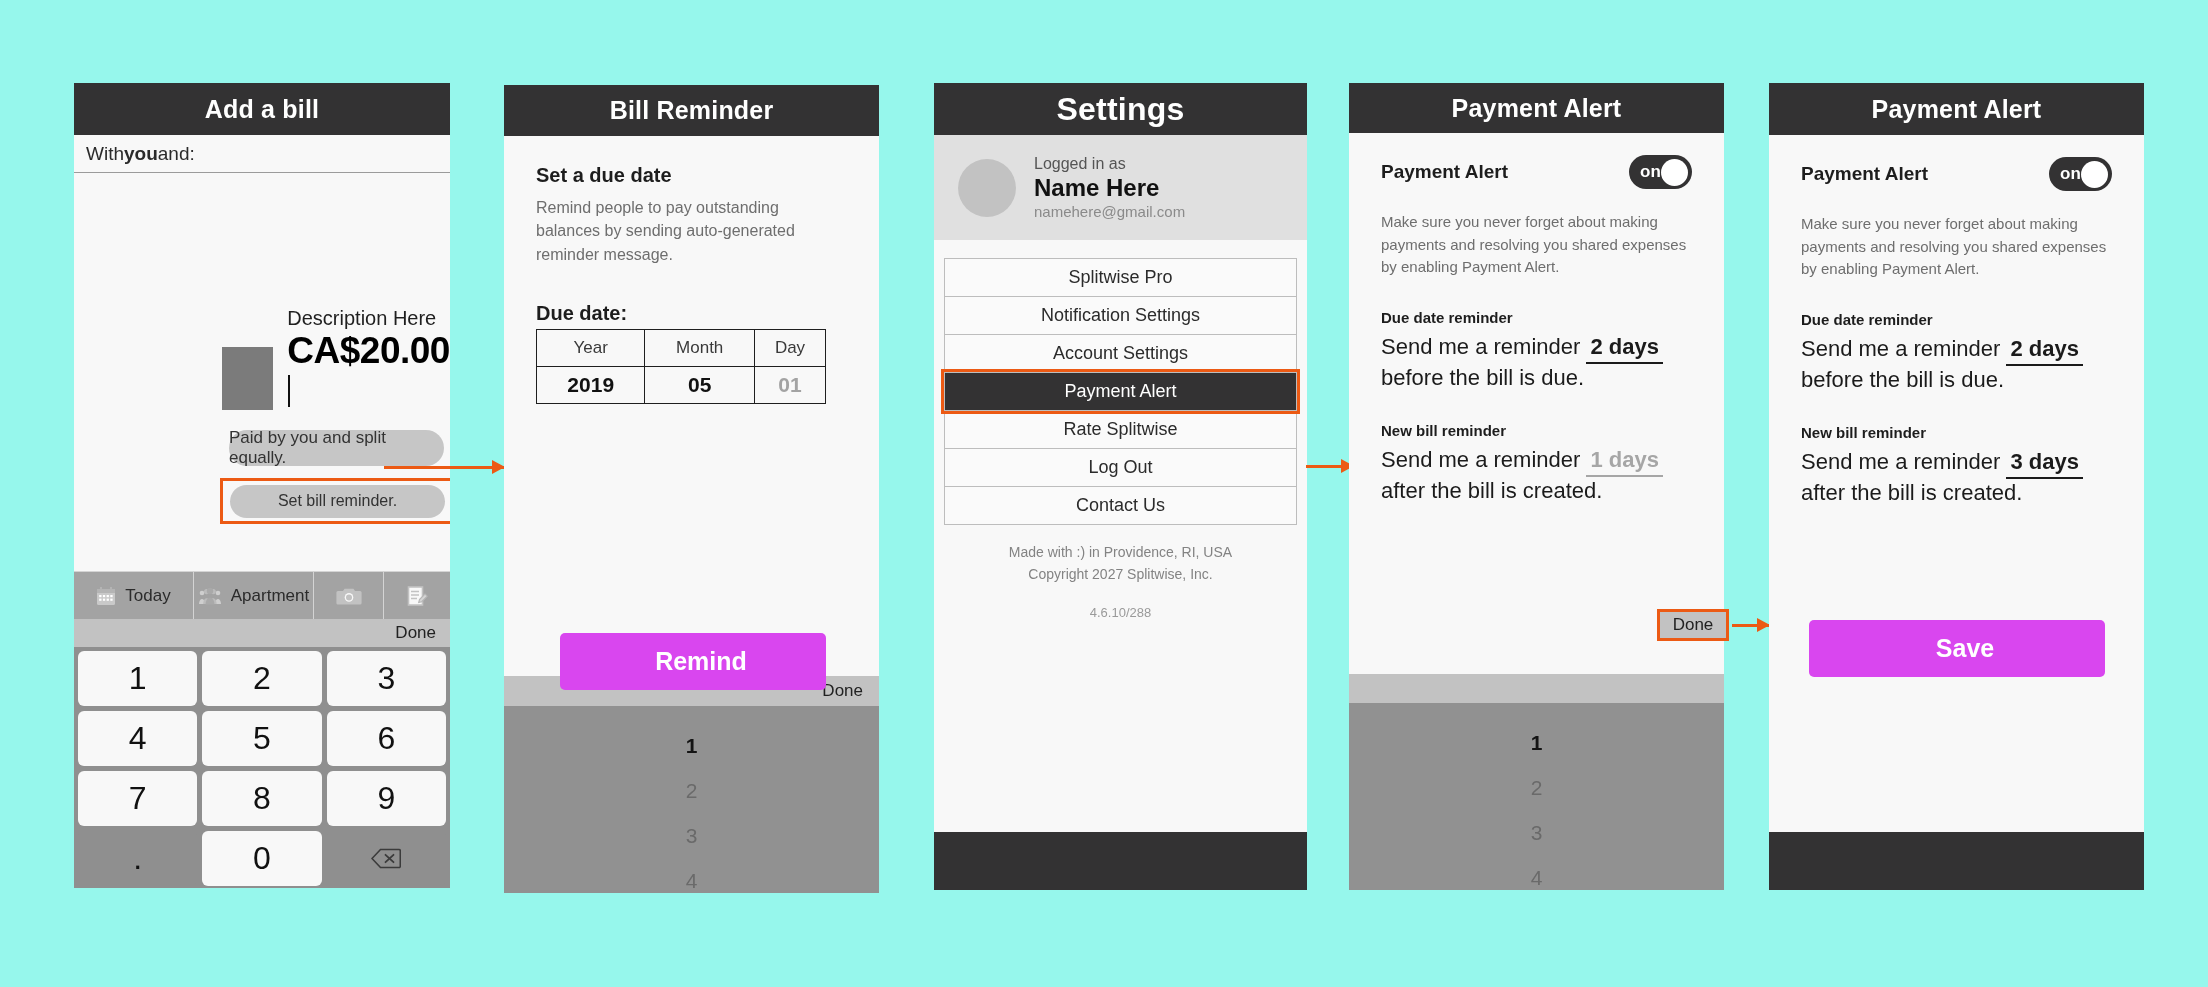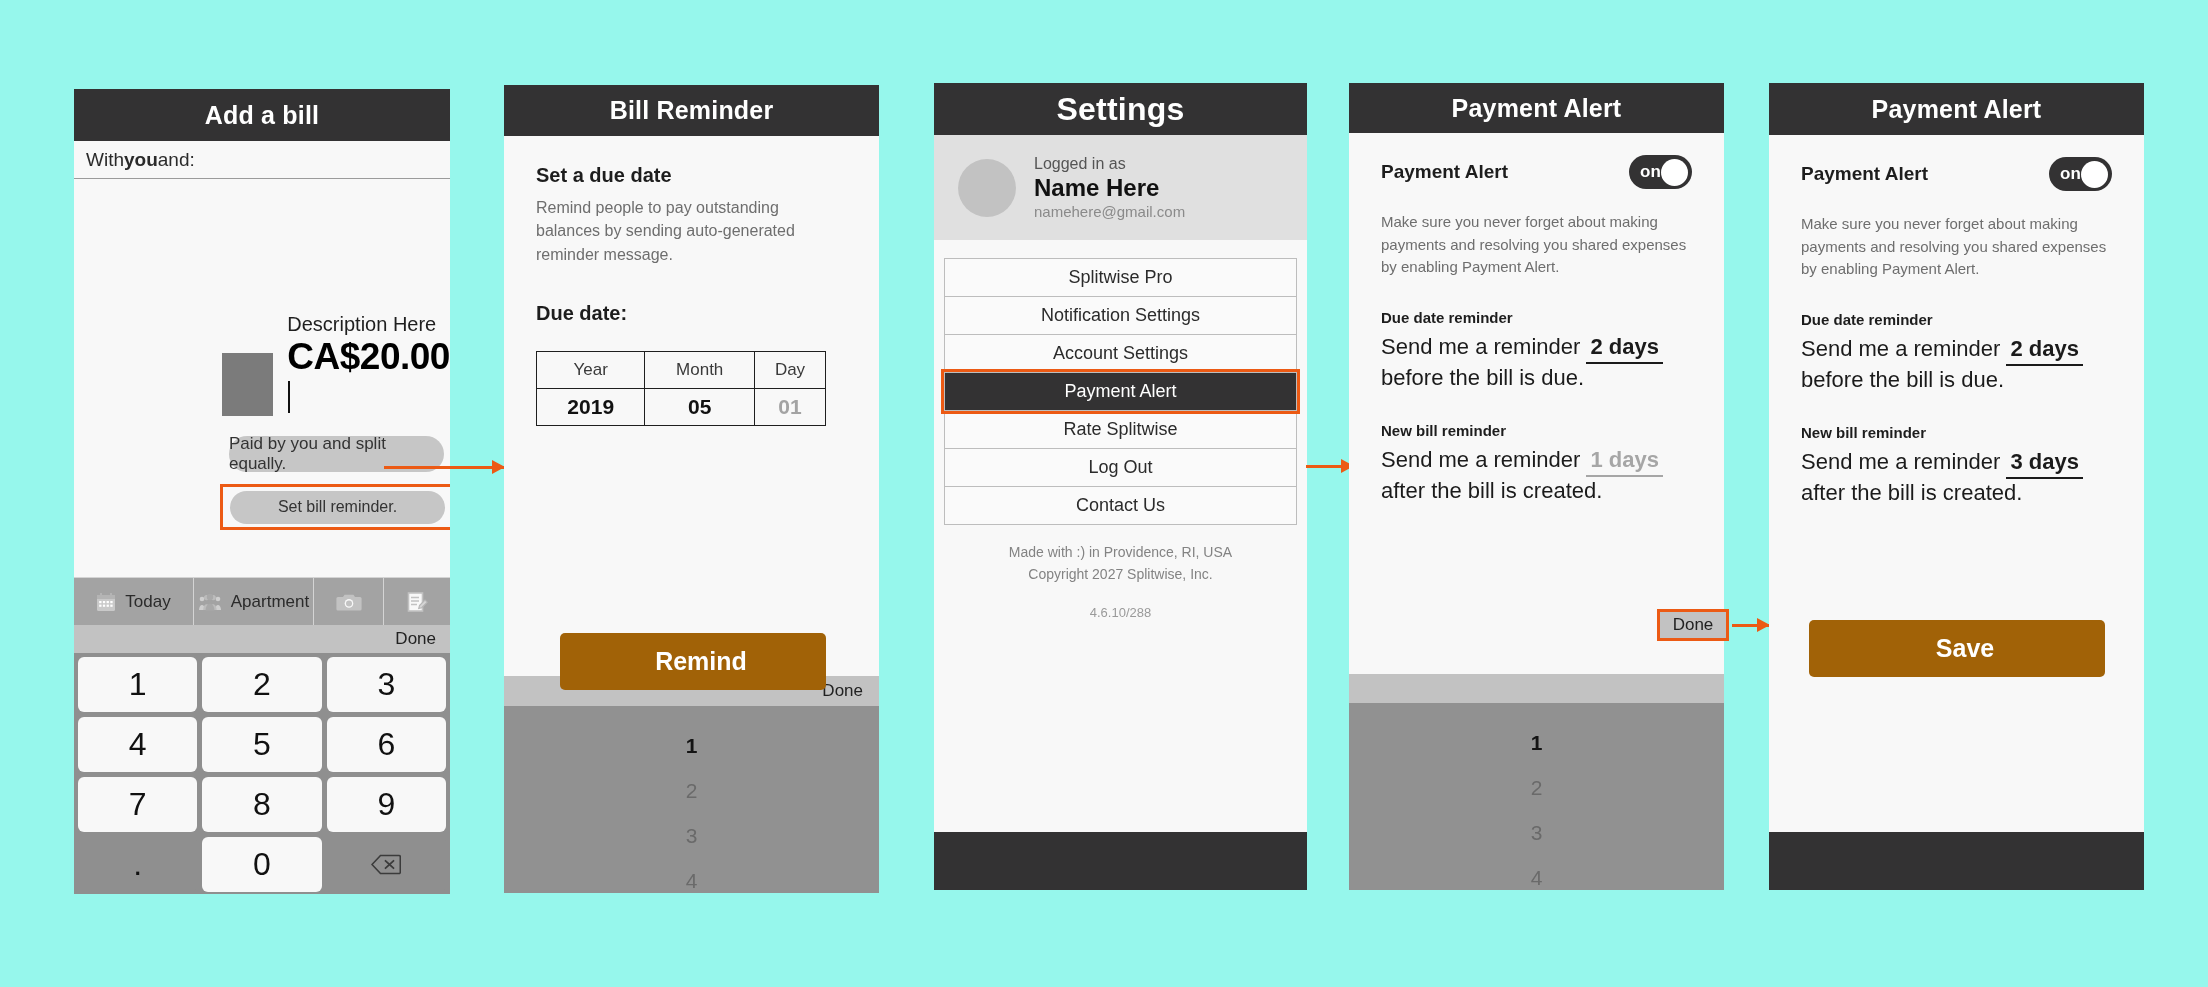"Add a bill" #phone1 { margin-top: 6px -> none }
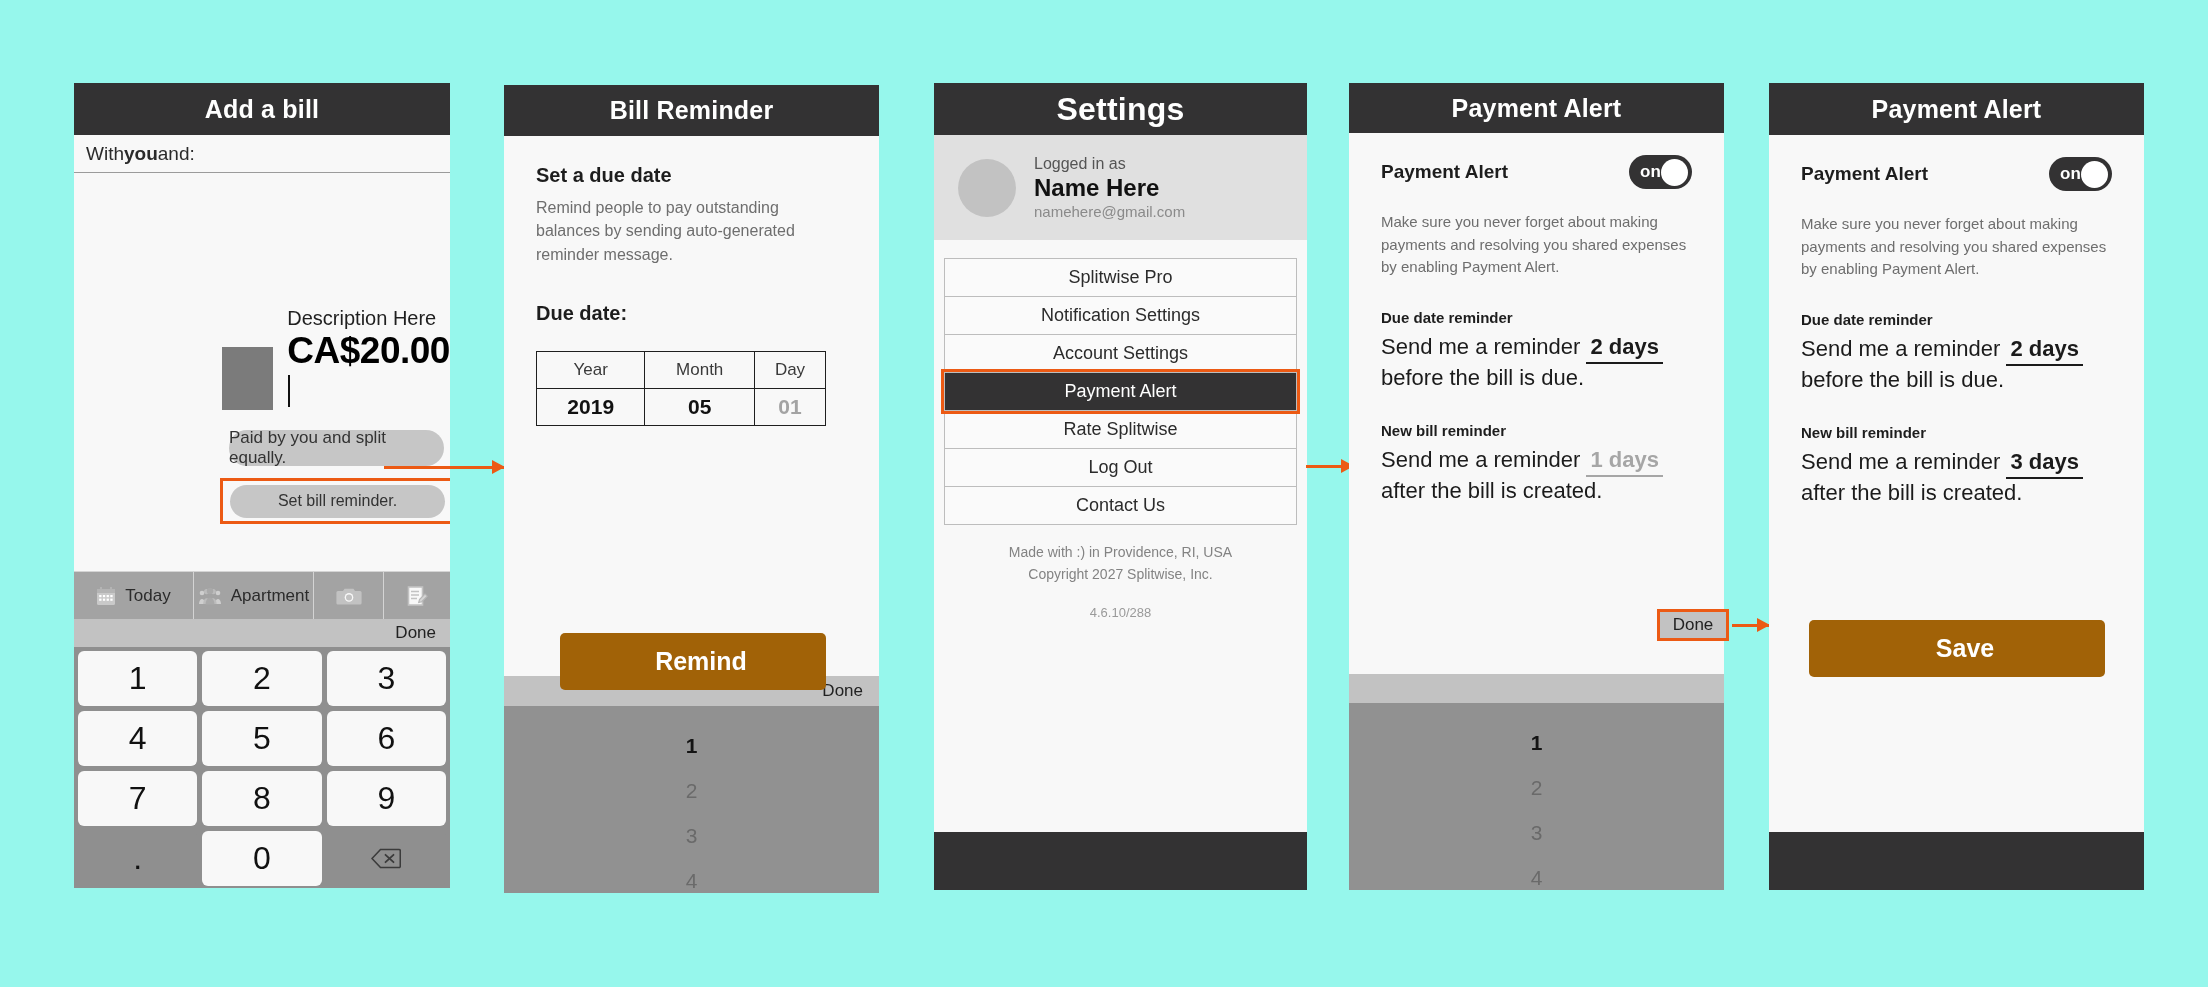"Year" .datetable { margin-top: 26px -> 4px }
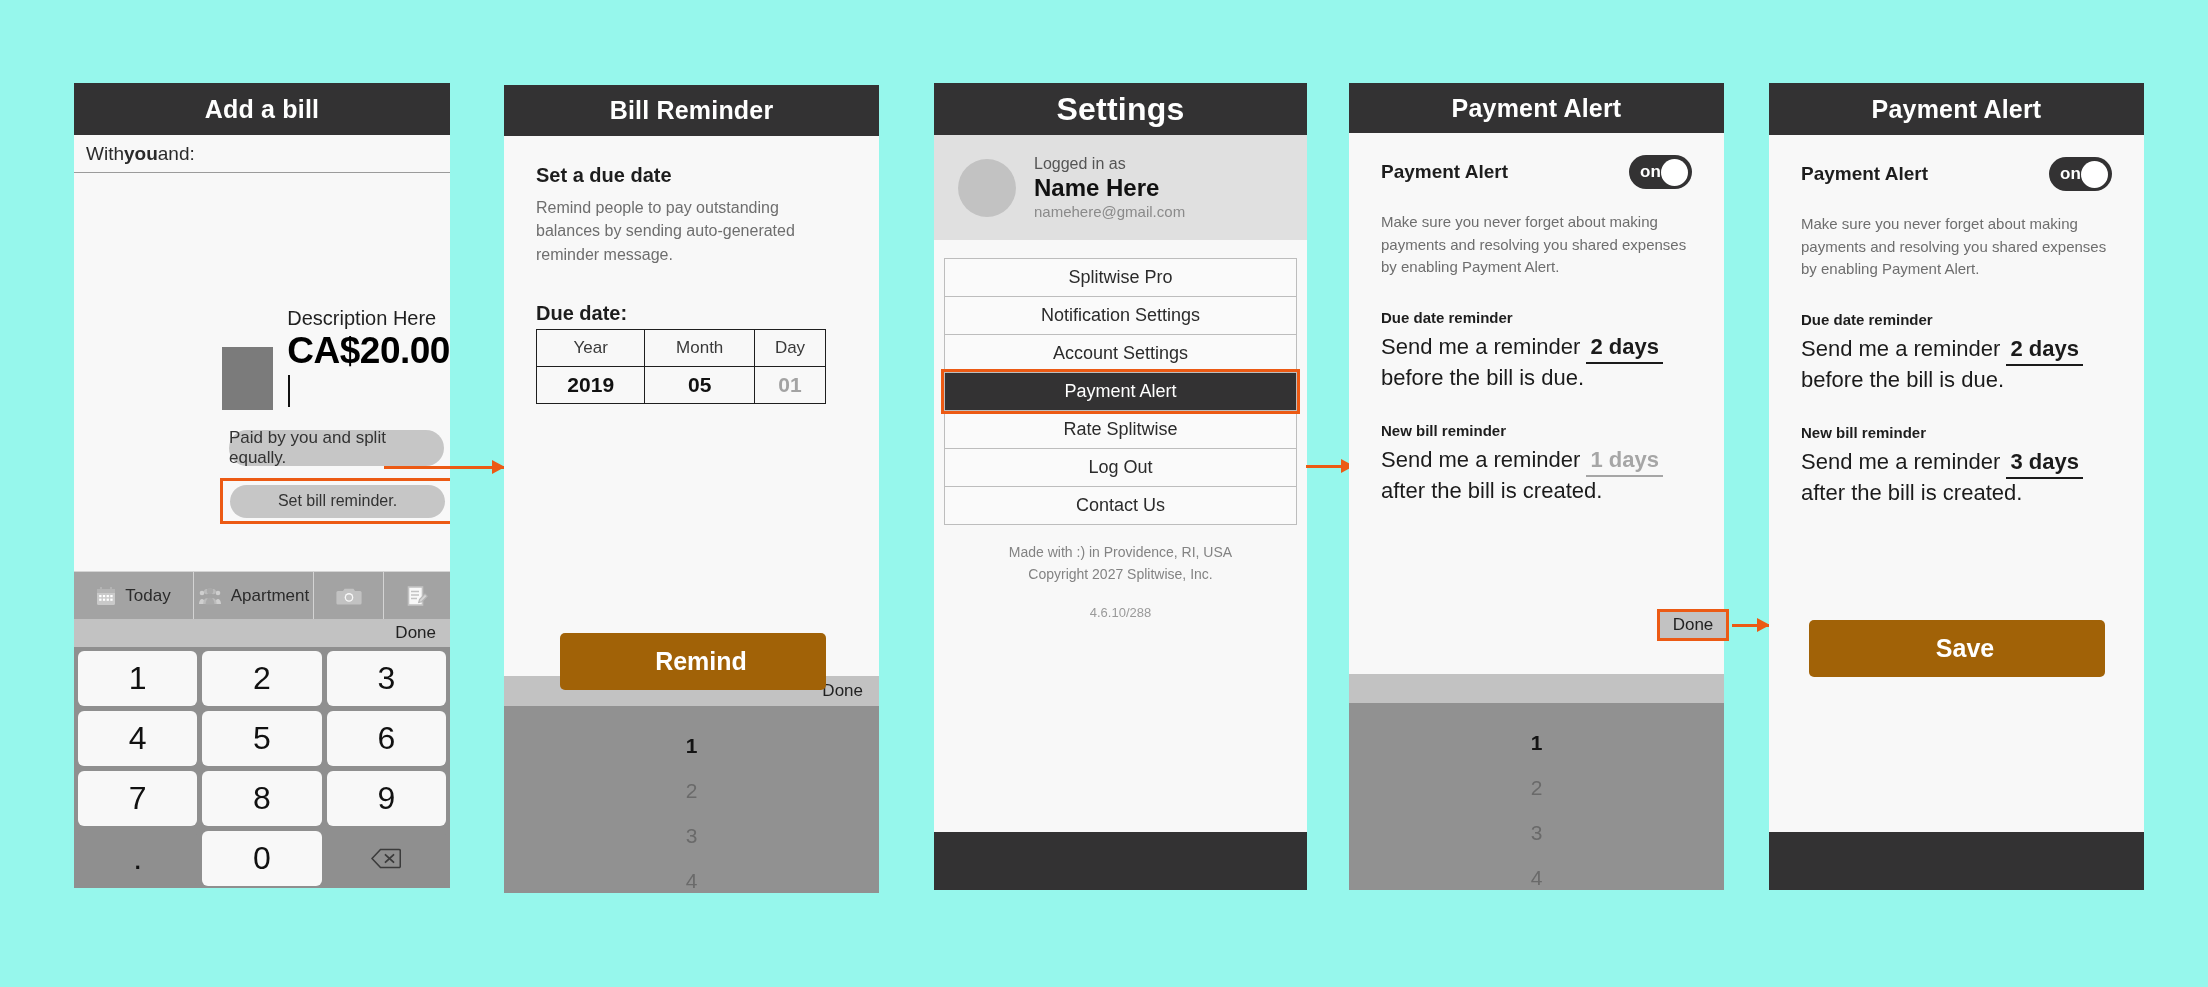"Remind" .darkbtn { background: #a16207 -> #d946ef }
